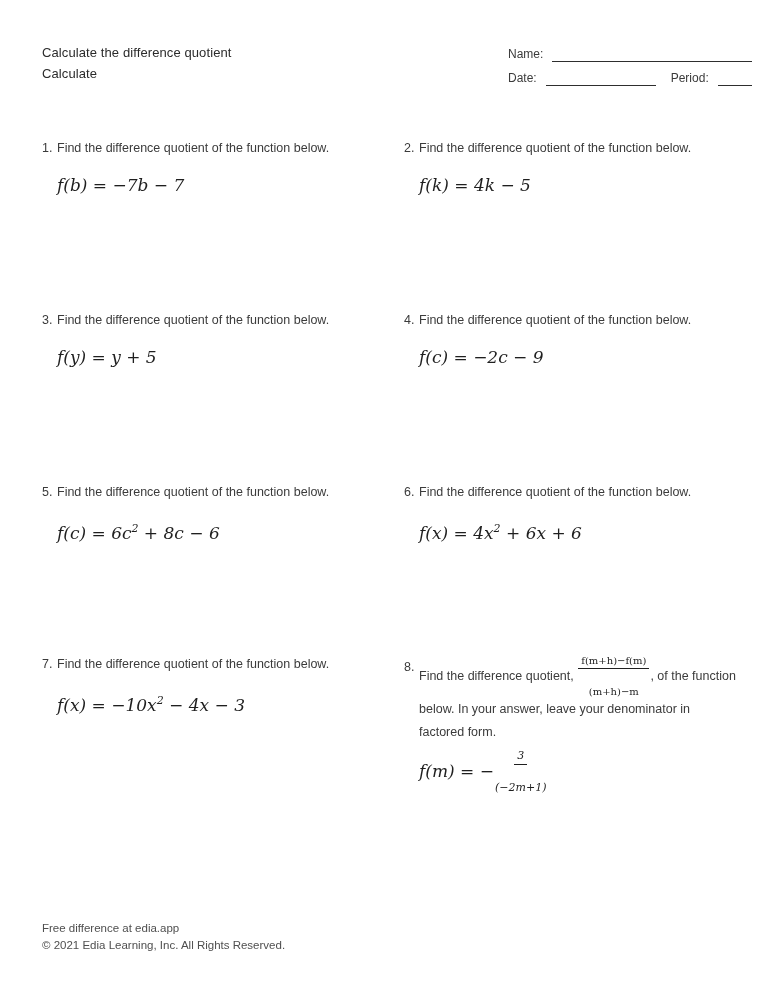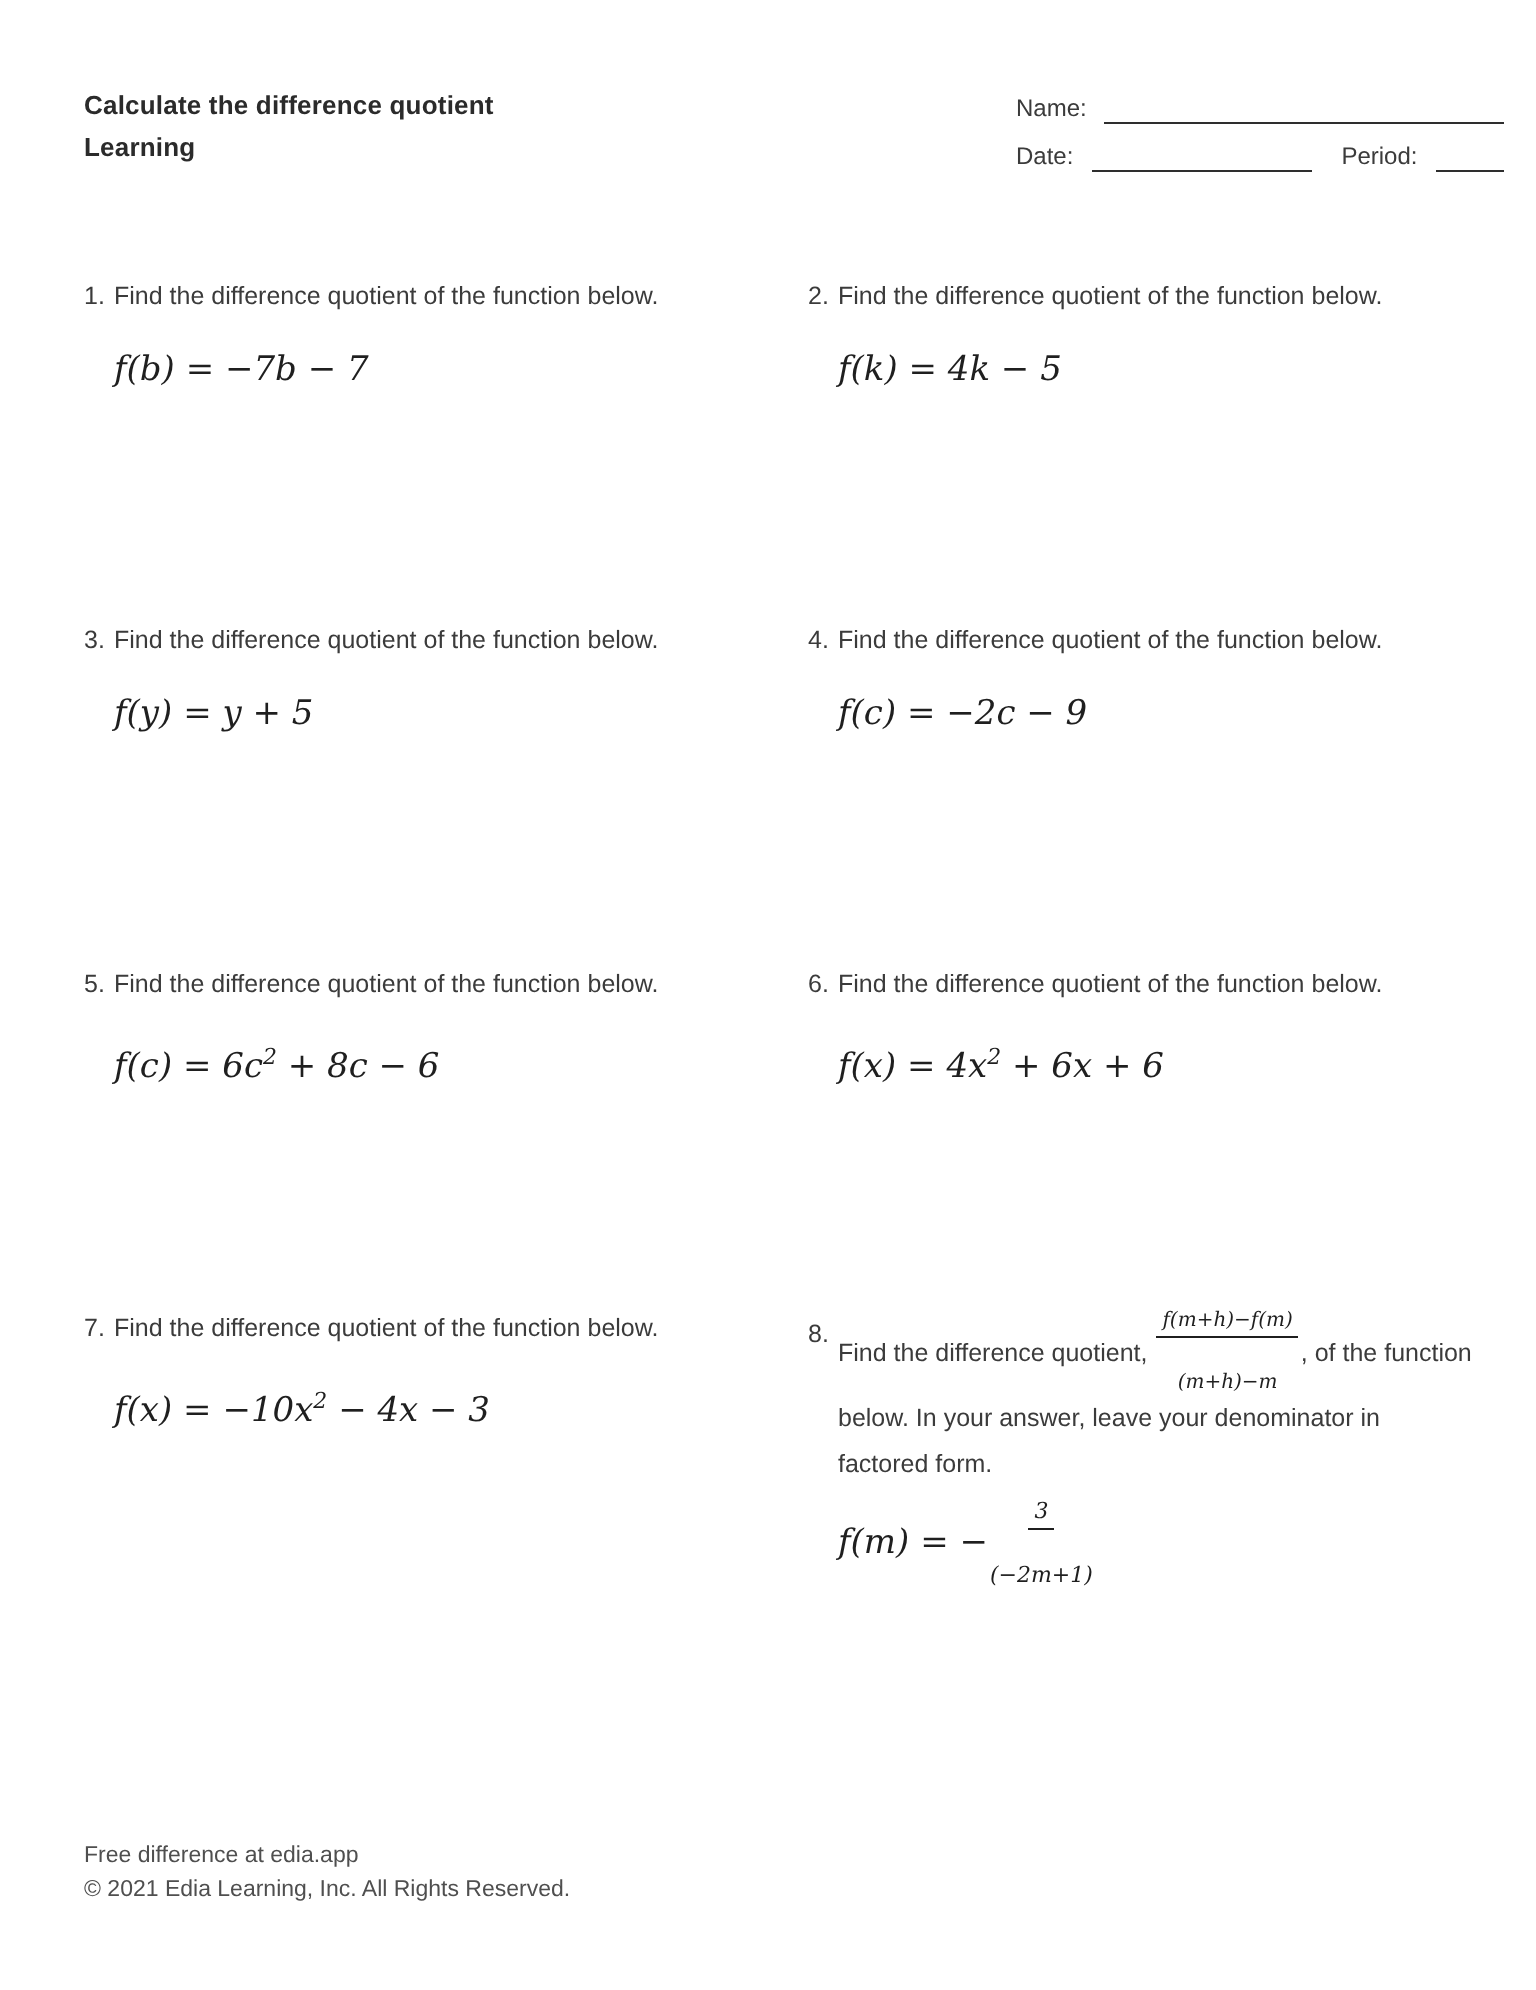"Calculate the difference quotient" .title-block { font-weight: bold -> normal }
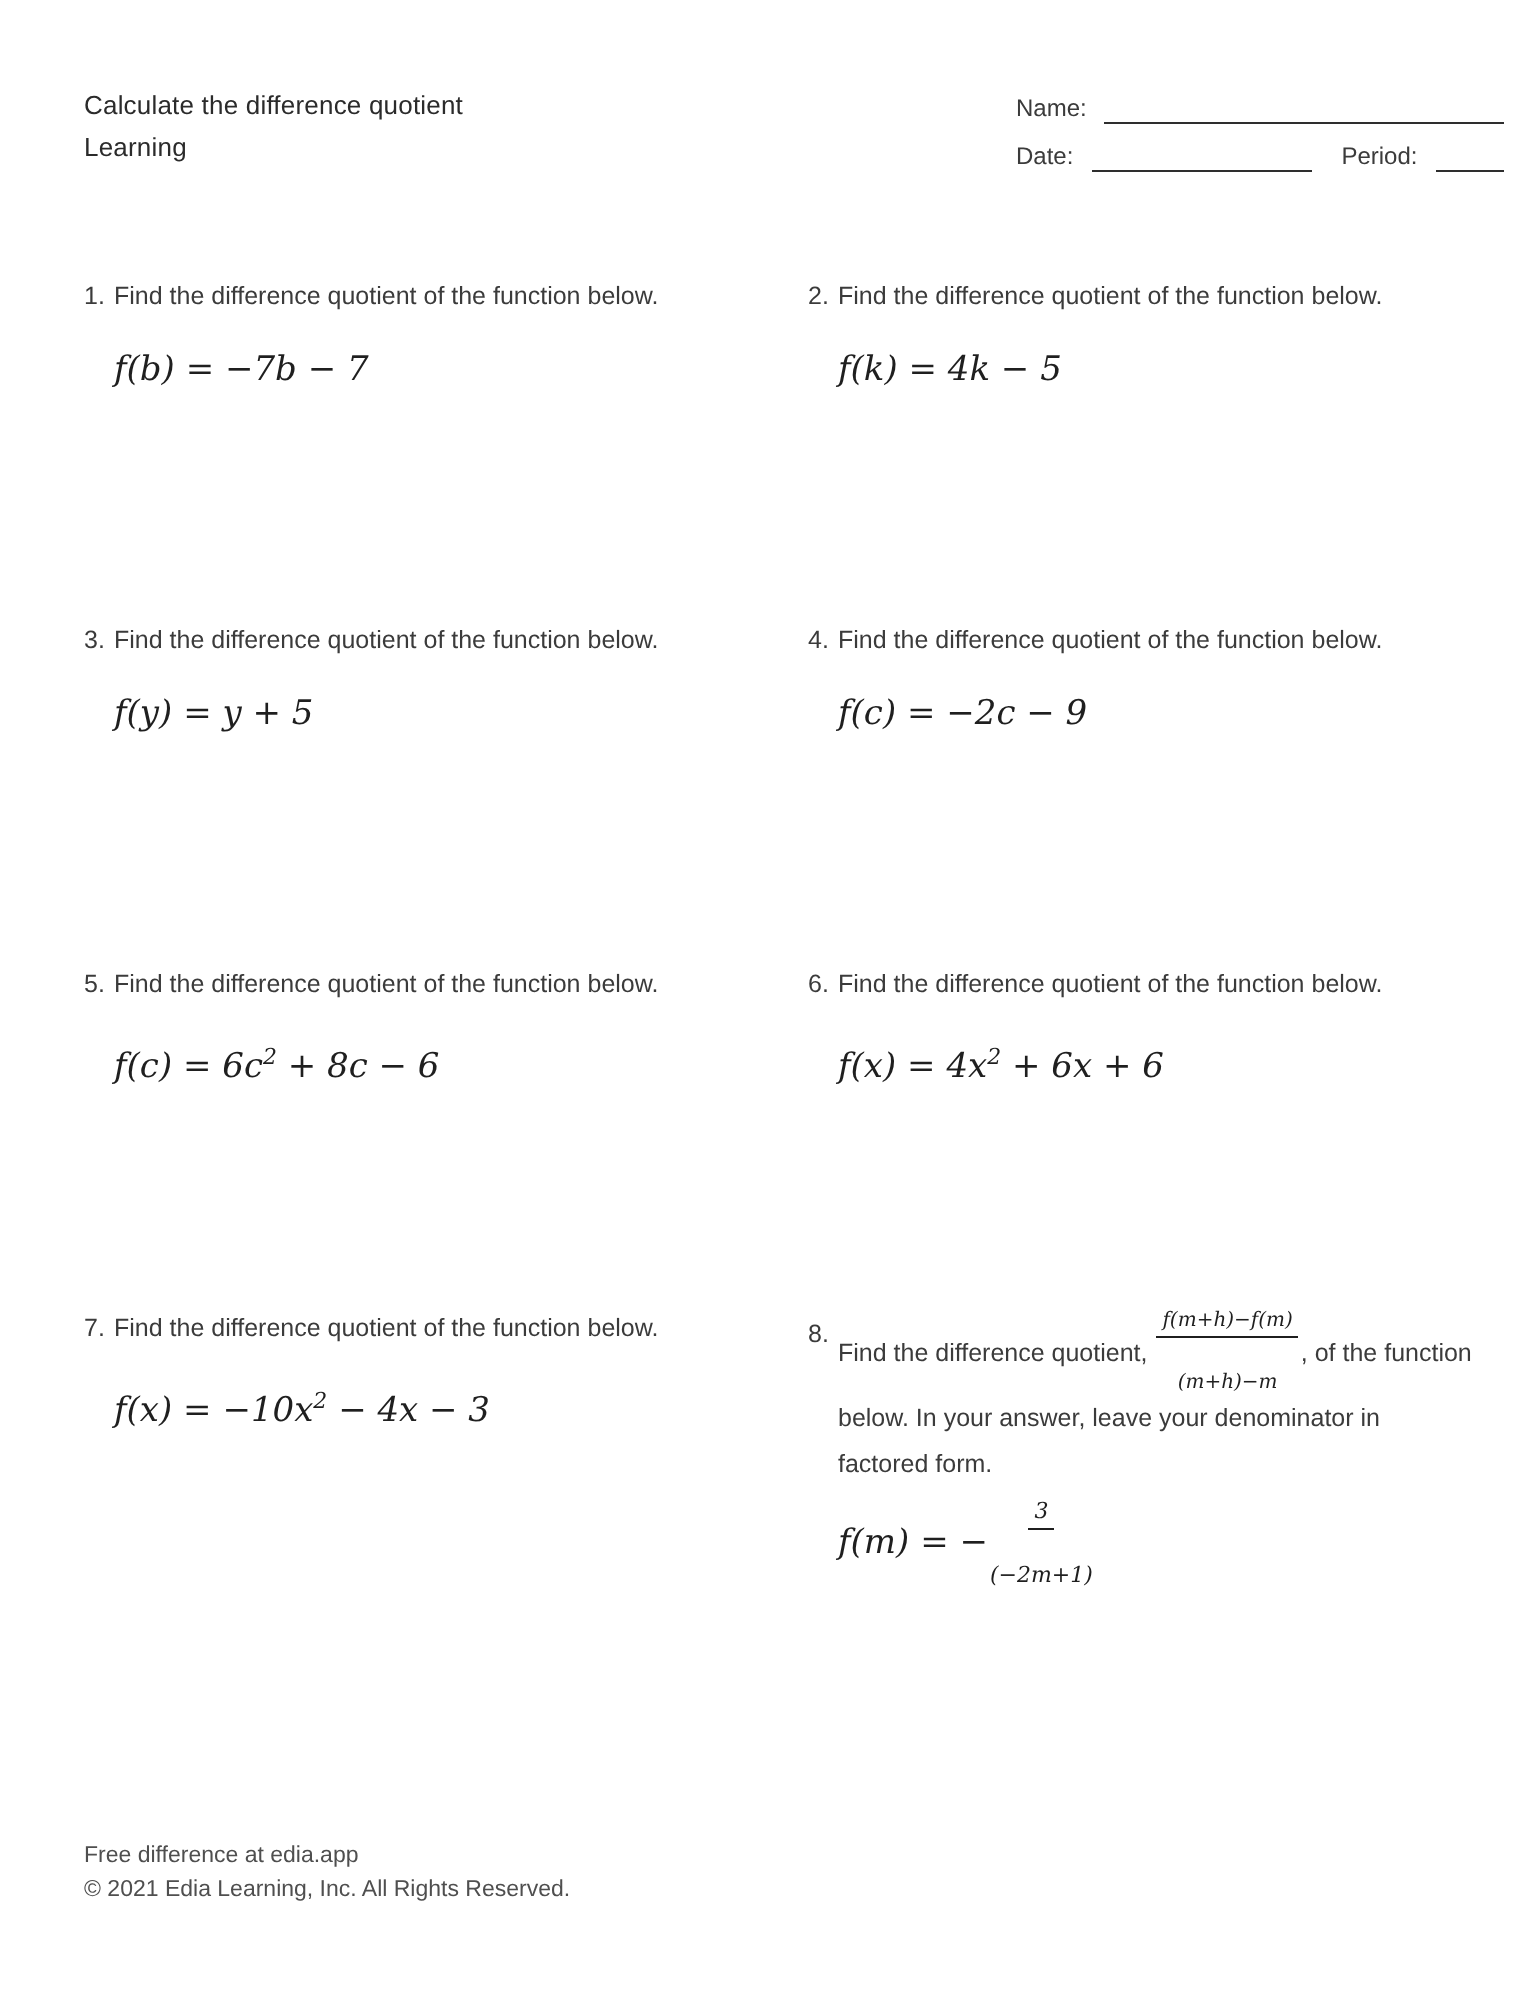"Learning" div { text: Learning -> Calculate }
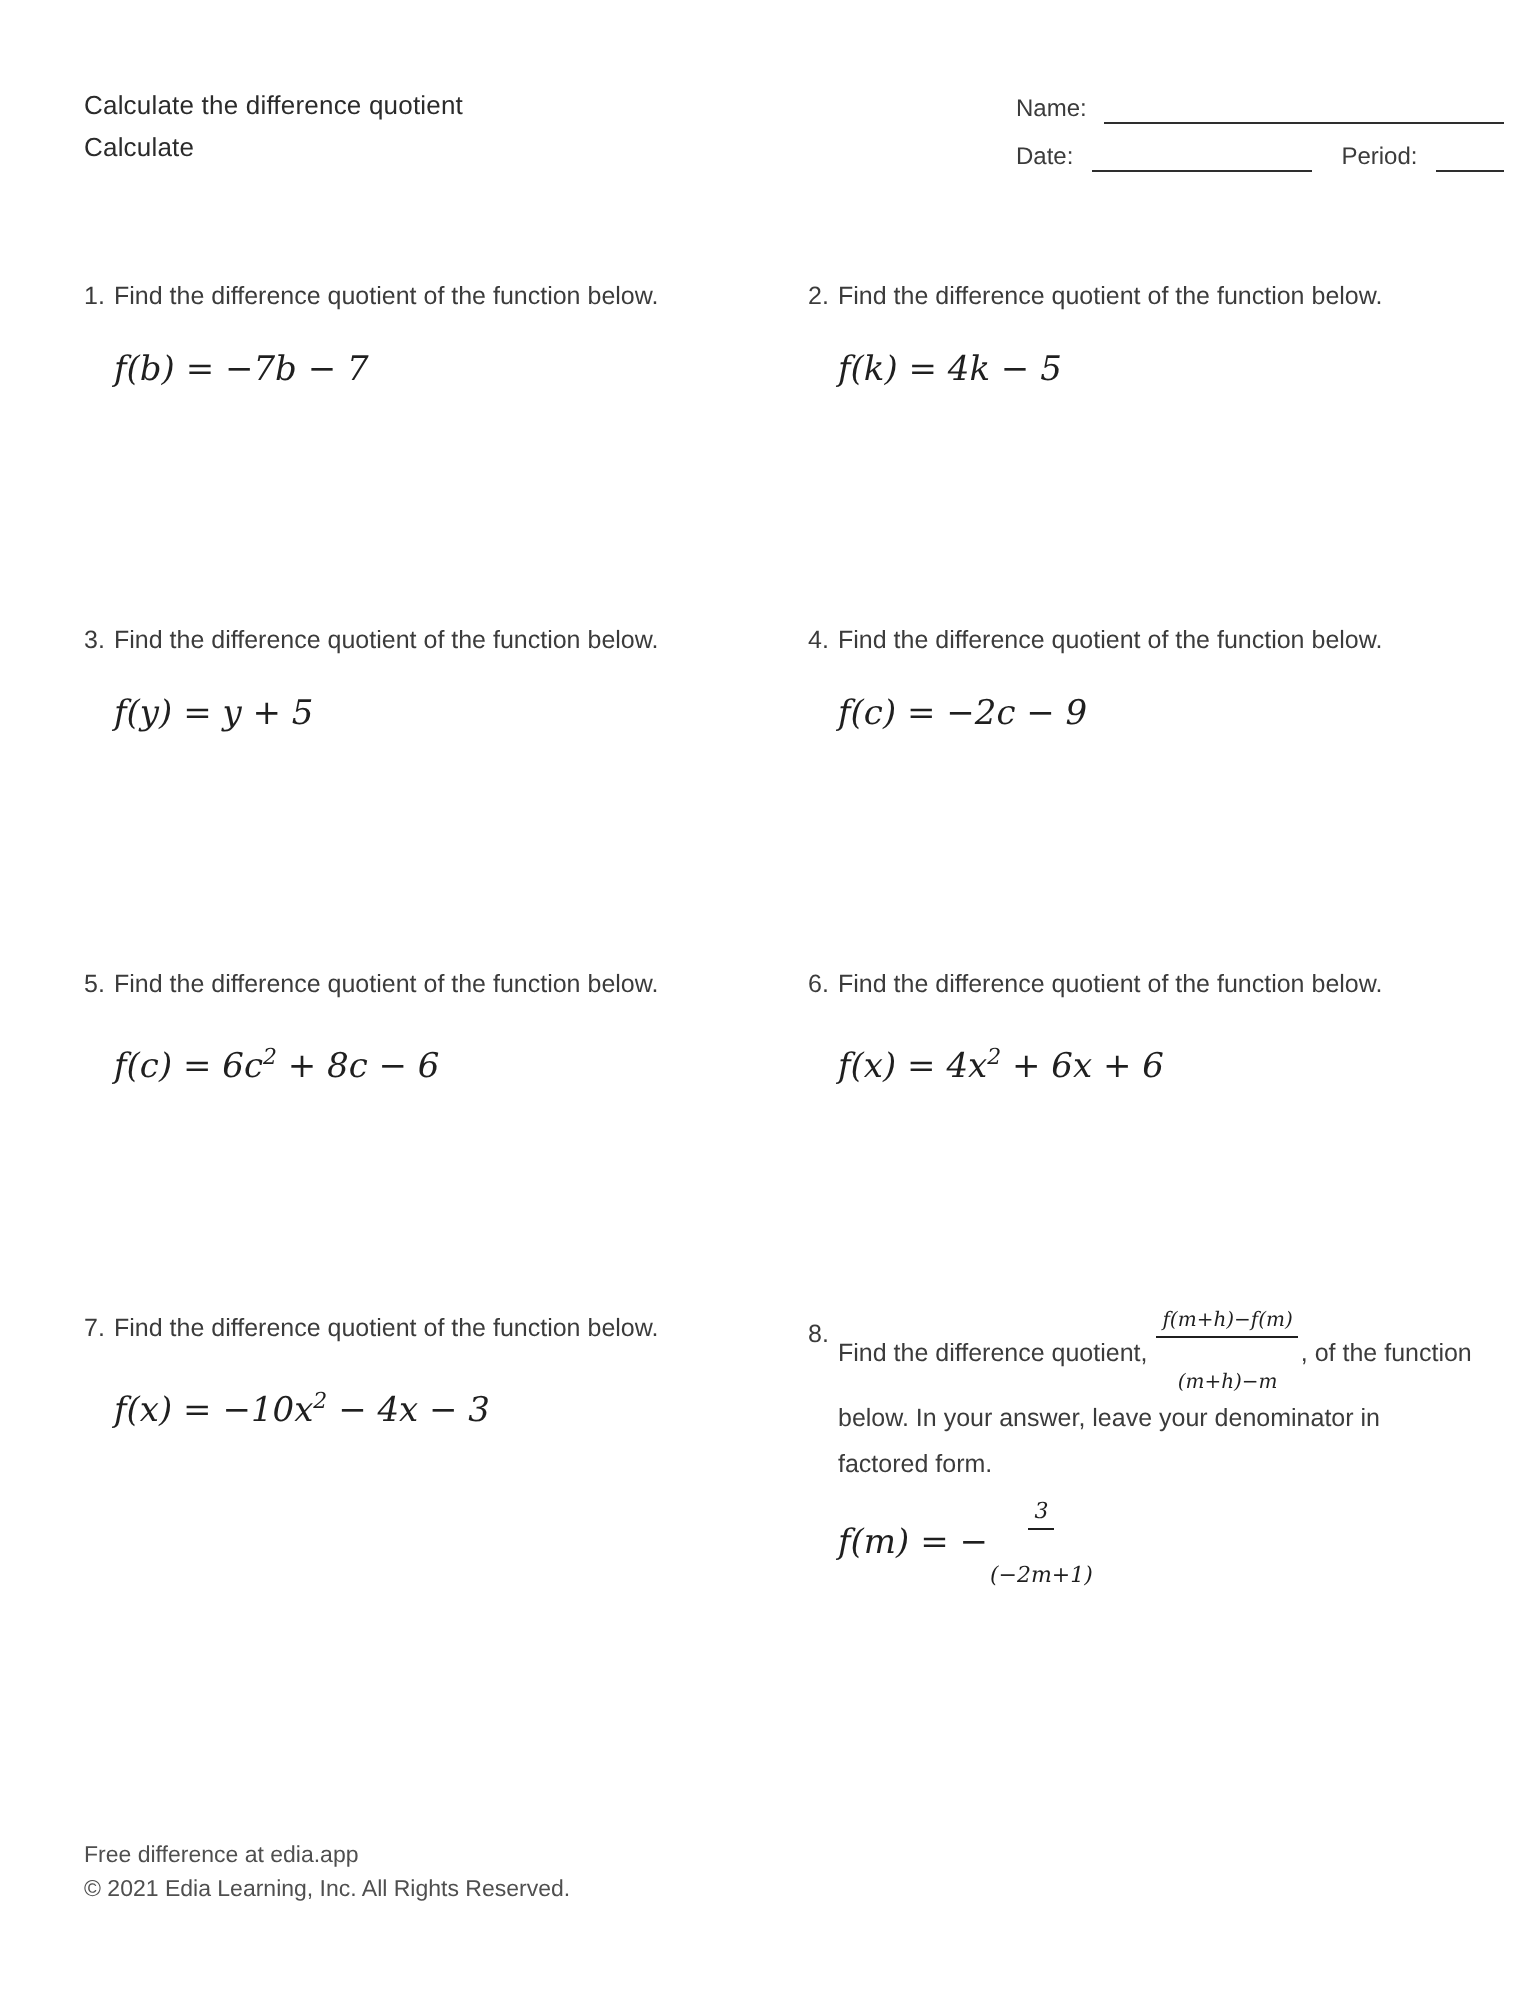"f(m+h)−f(m)" .frac { font-style: italic -> none }
